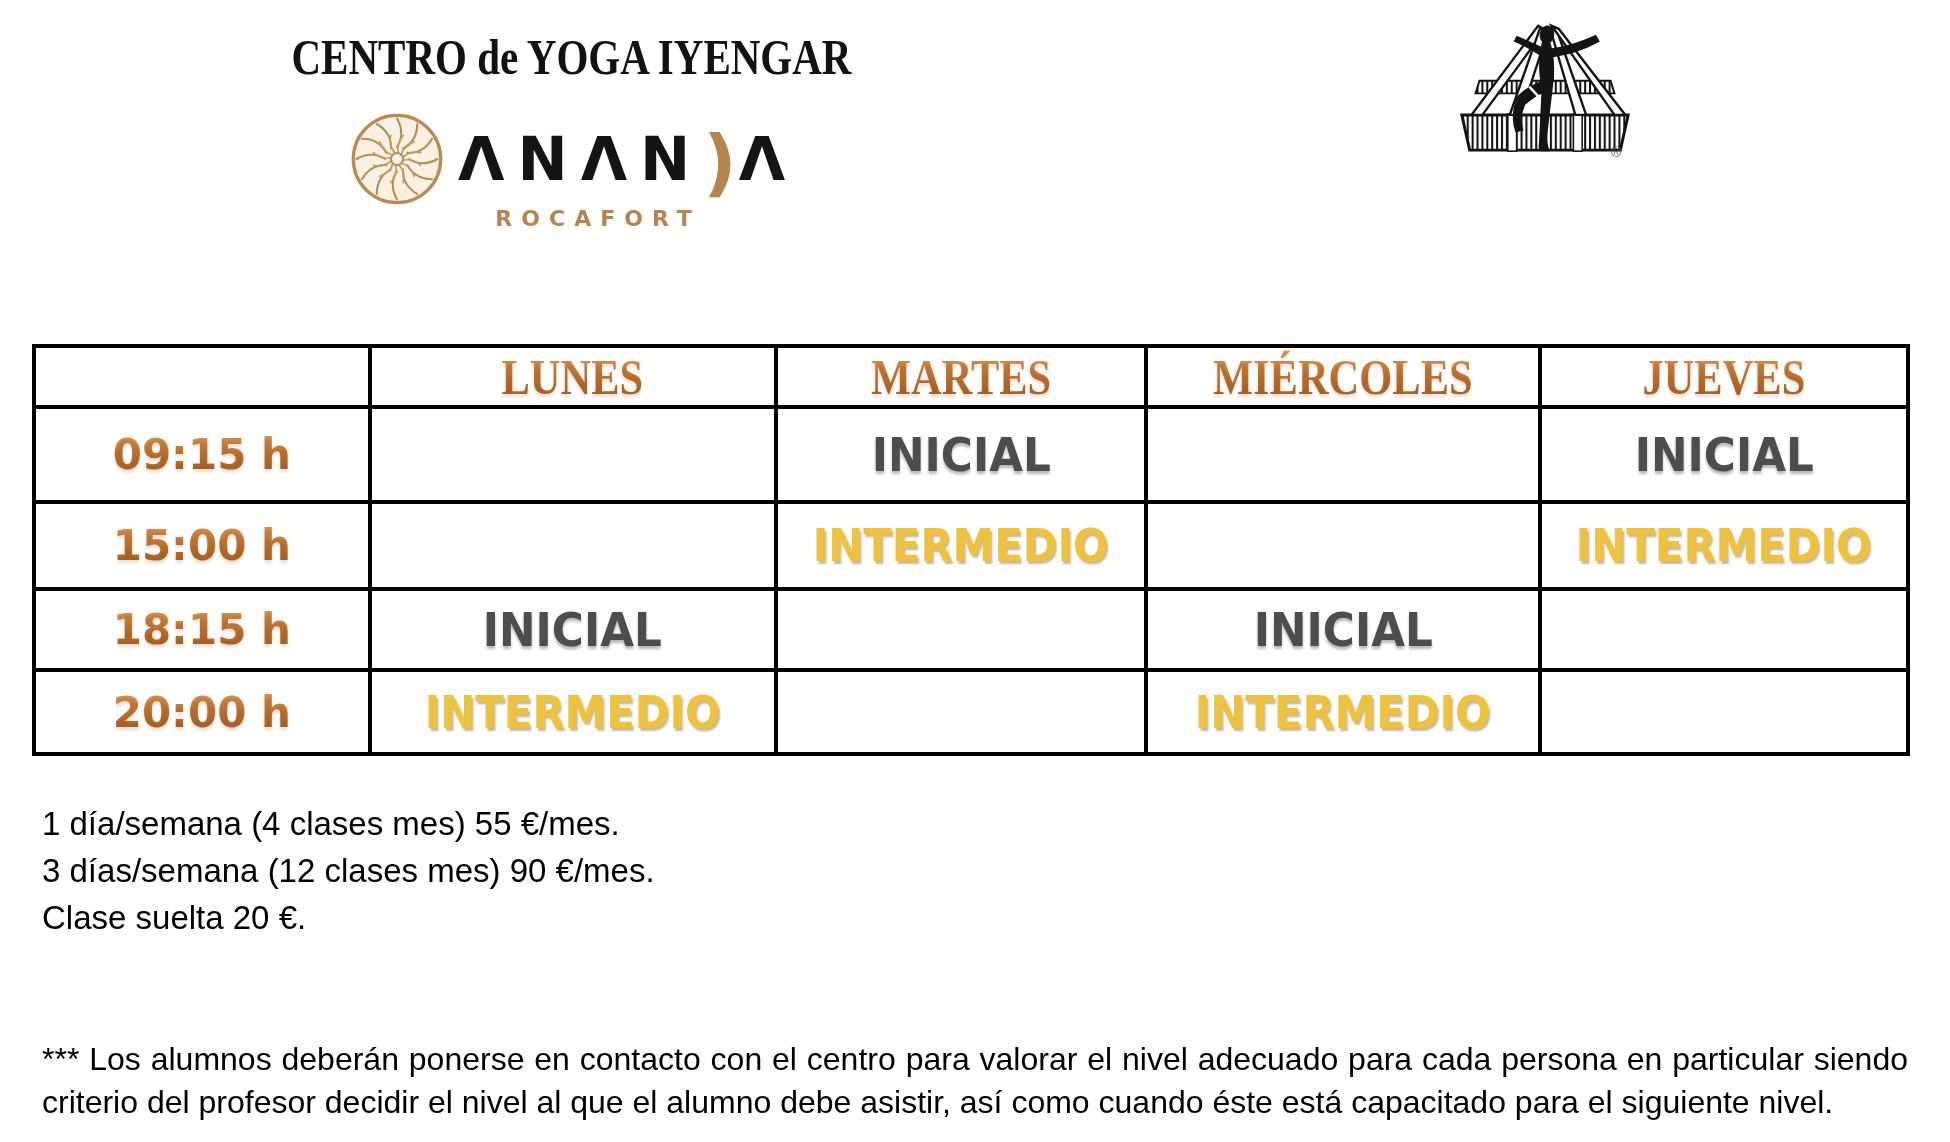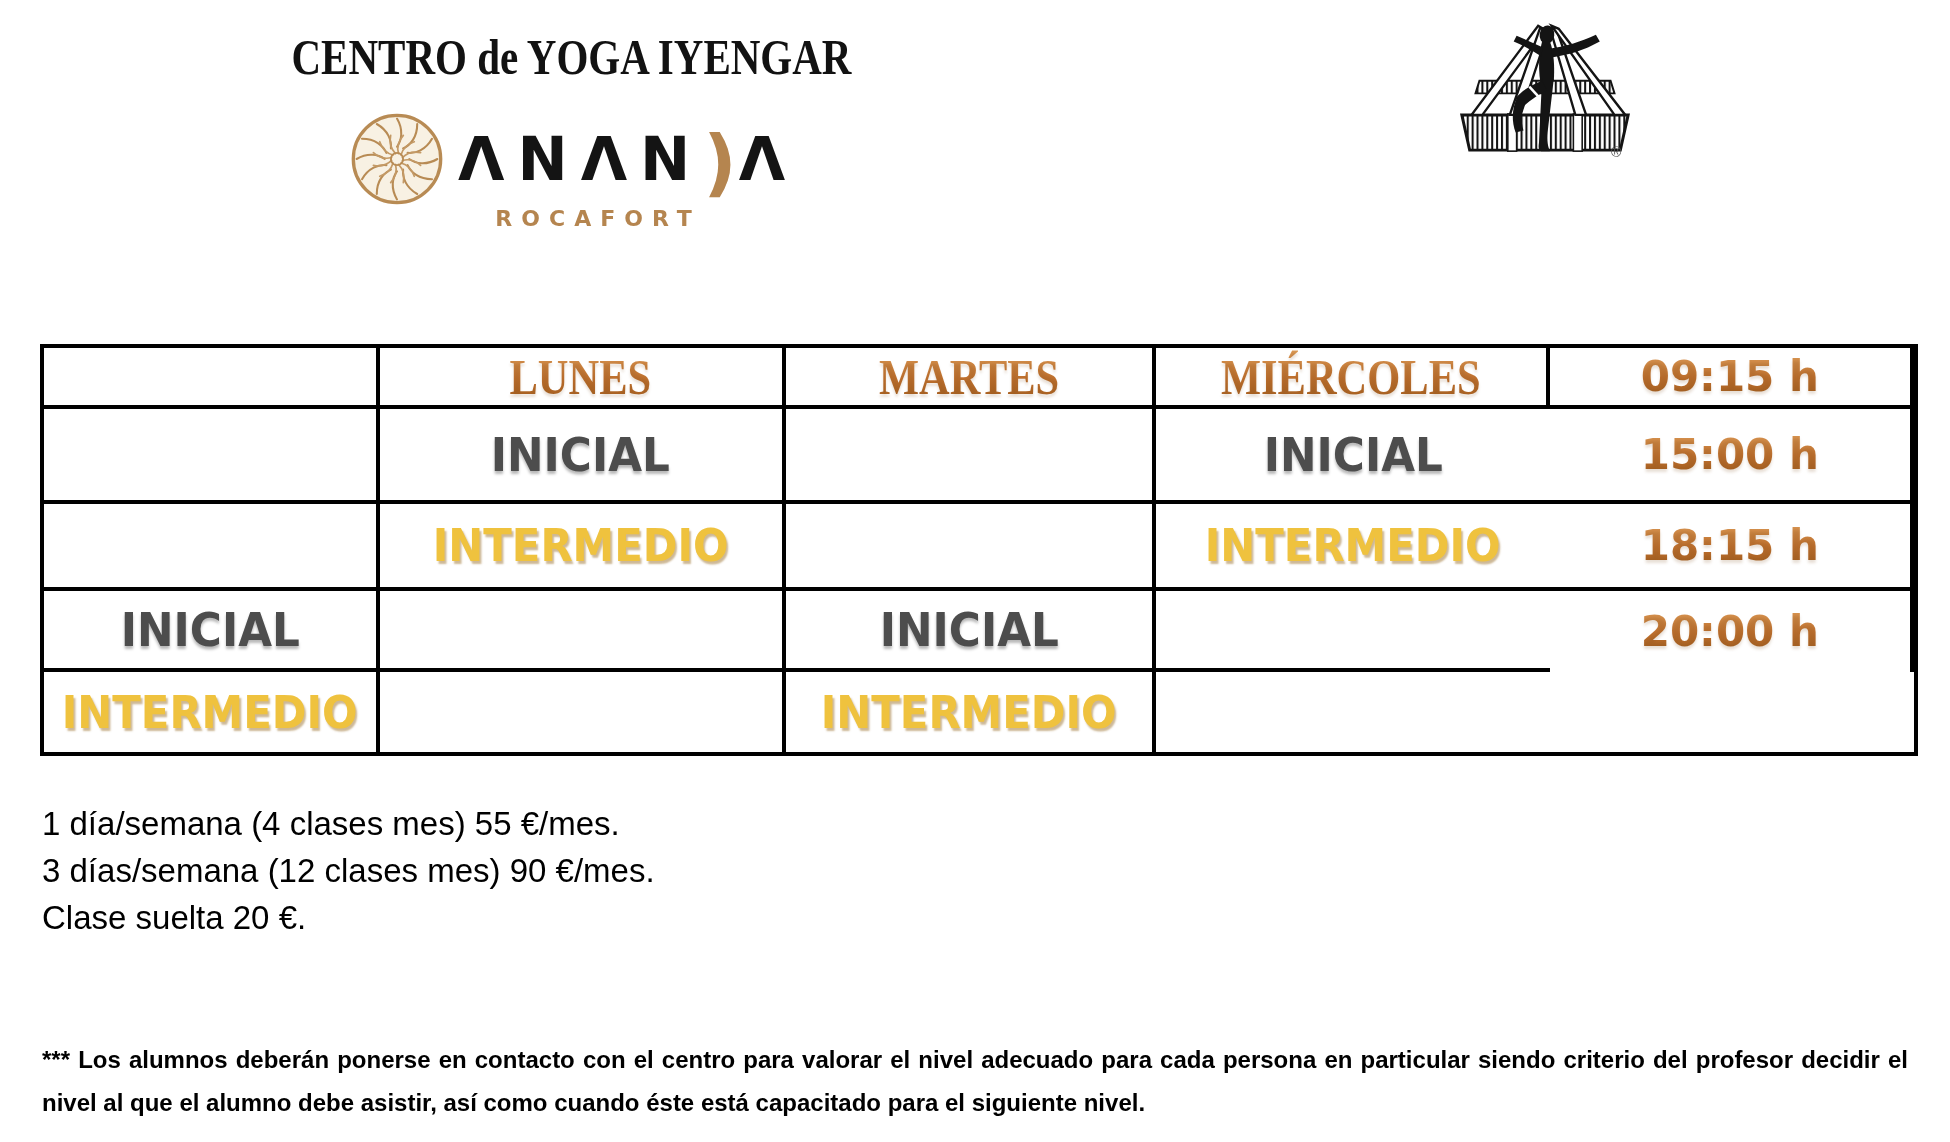"LUNES" .schedule { left: 40px -> 32px }
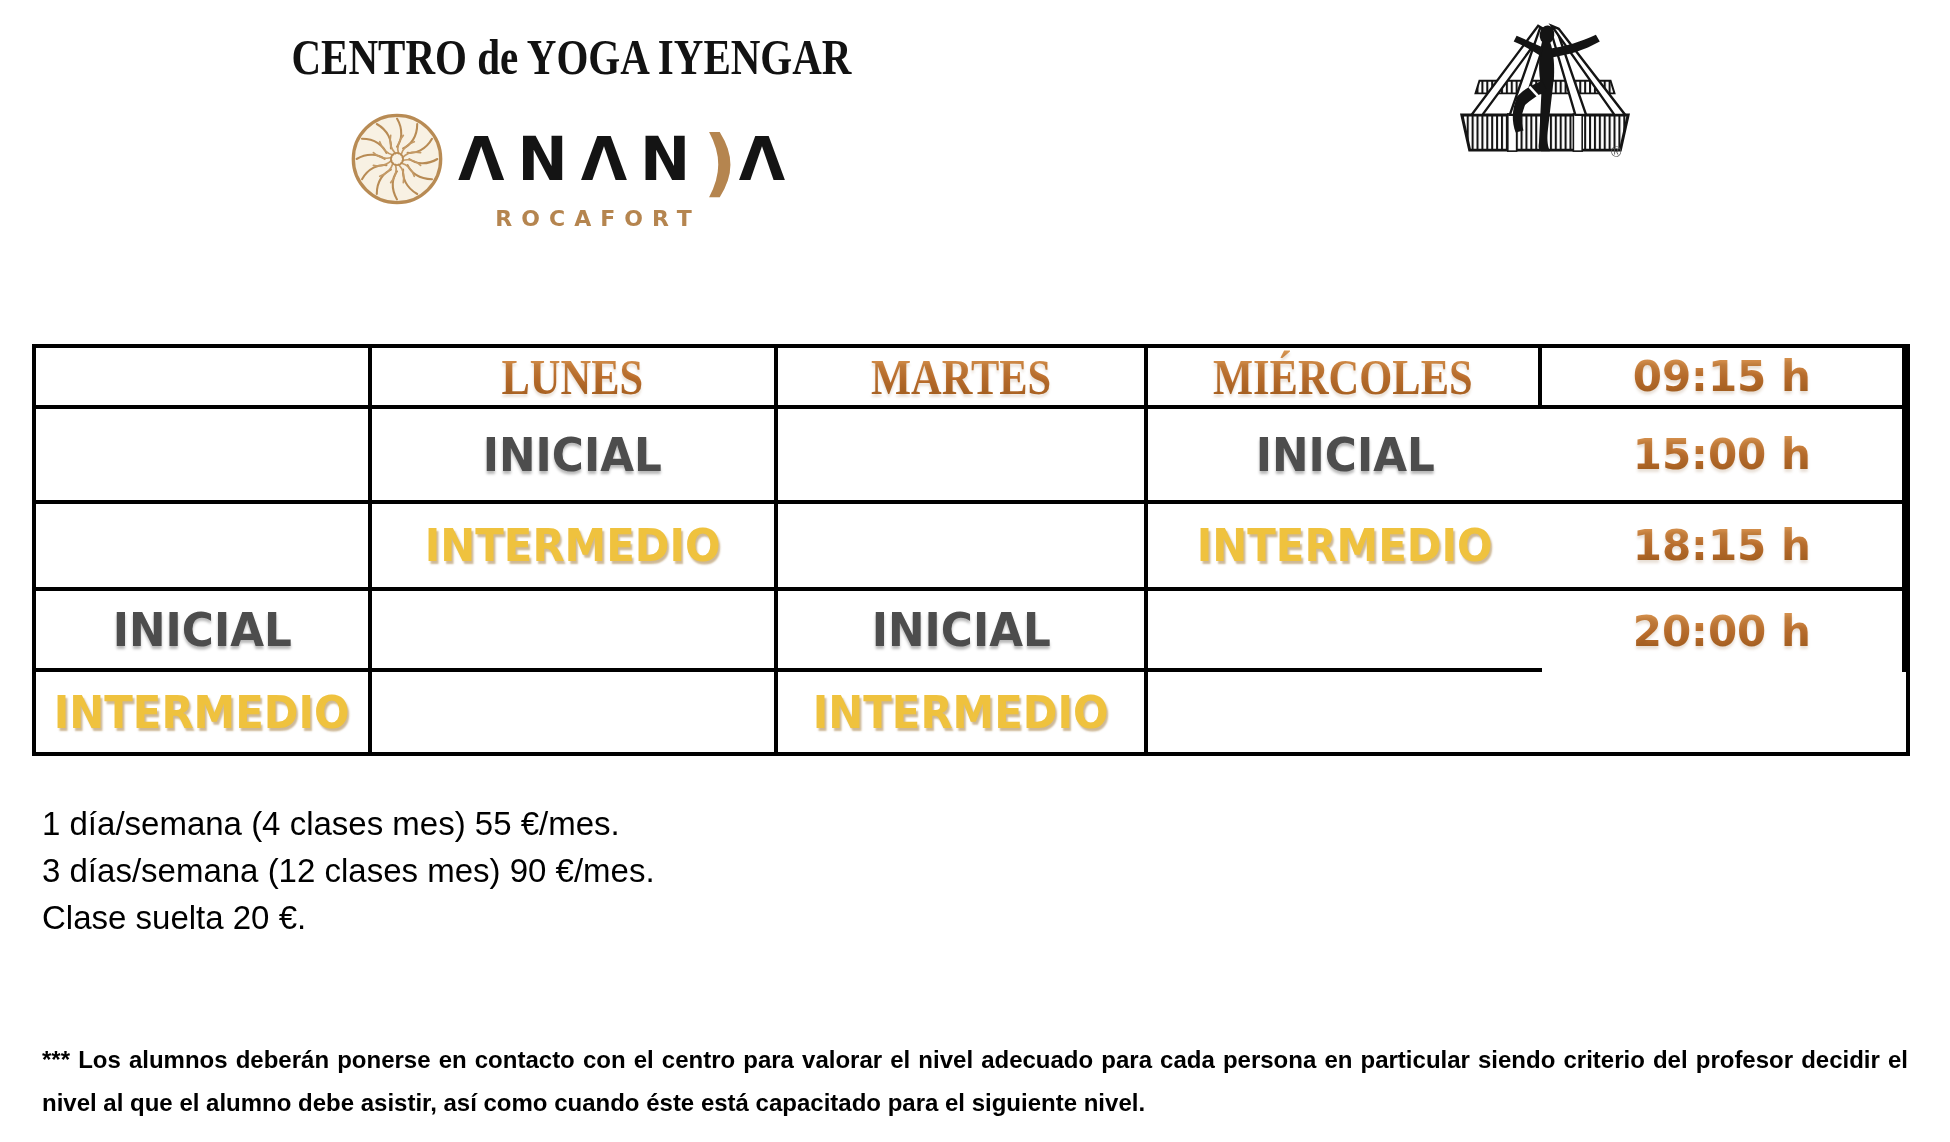"JUEVES" div.cell { html: none -> <div> <span>JUEVES</span> </div> }
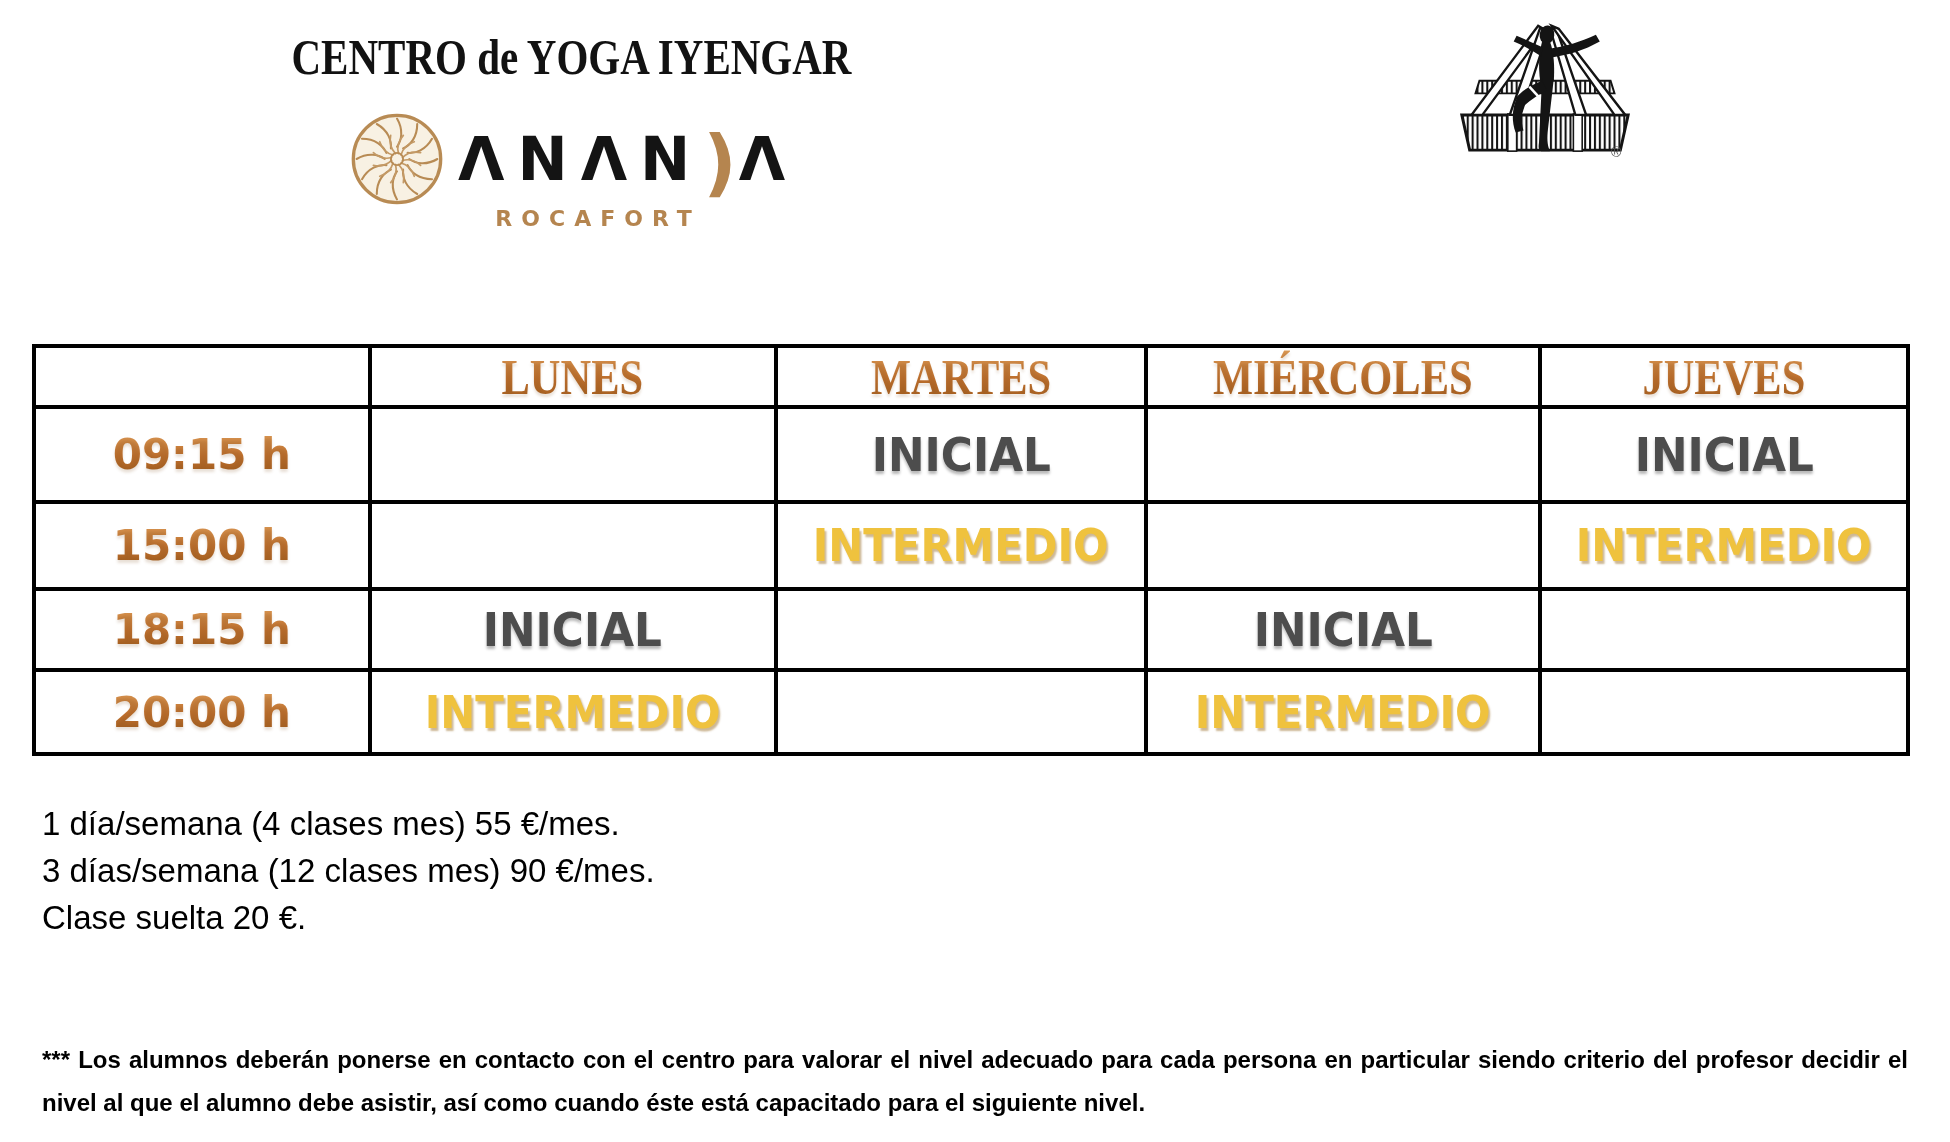"*** Los alumnos deberán ponerse" .note { font-size: 24px -> 32px; font-weight: bold -> normal }
